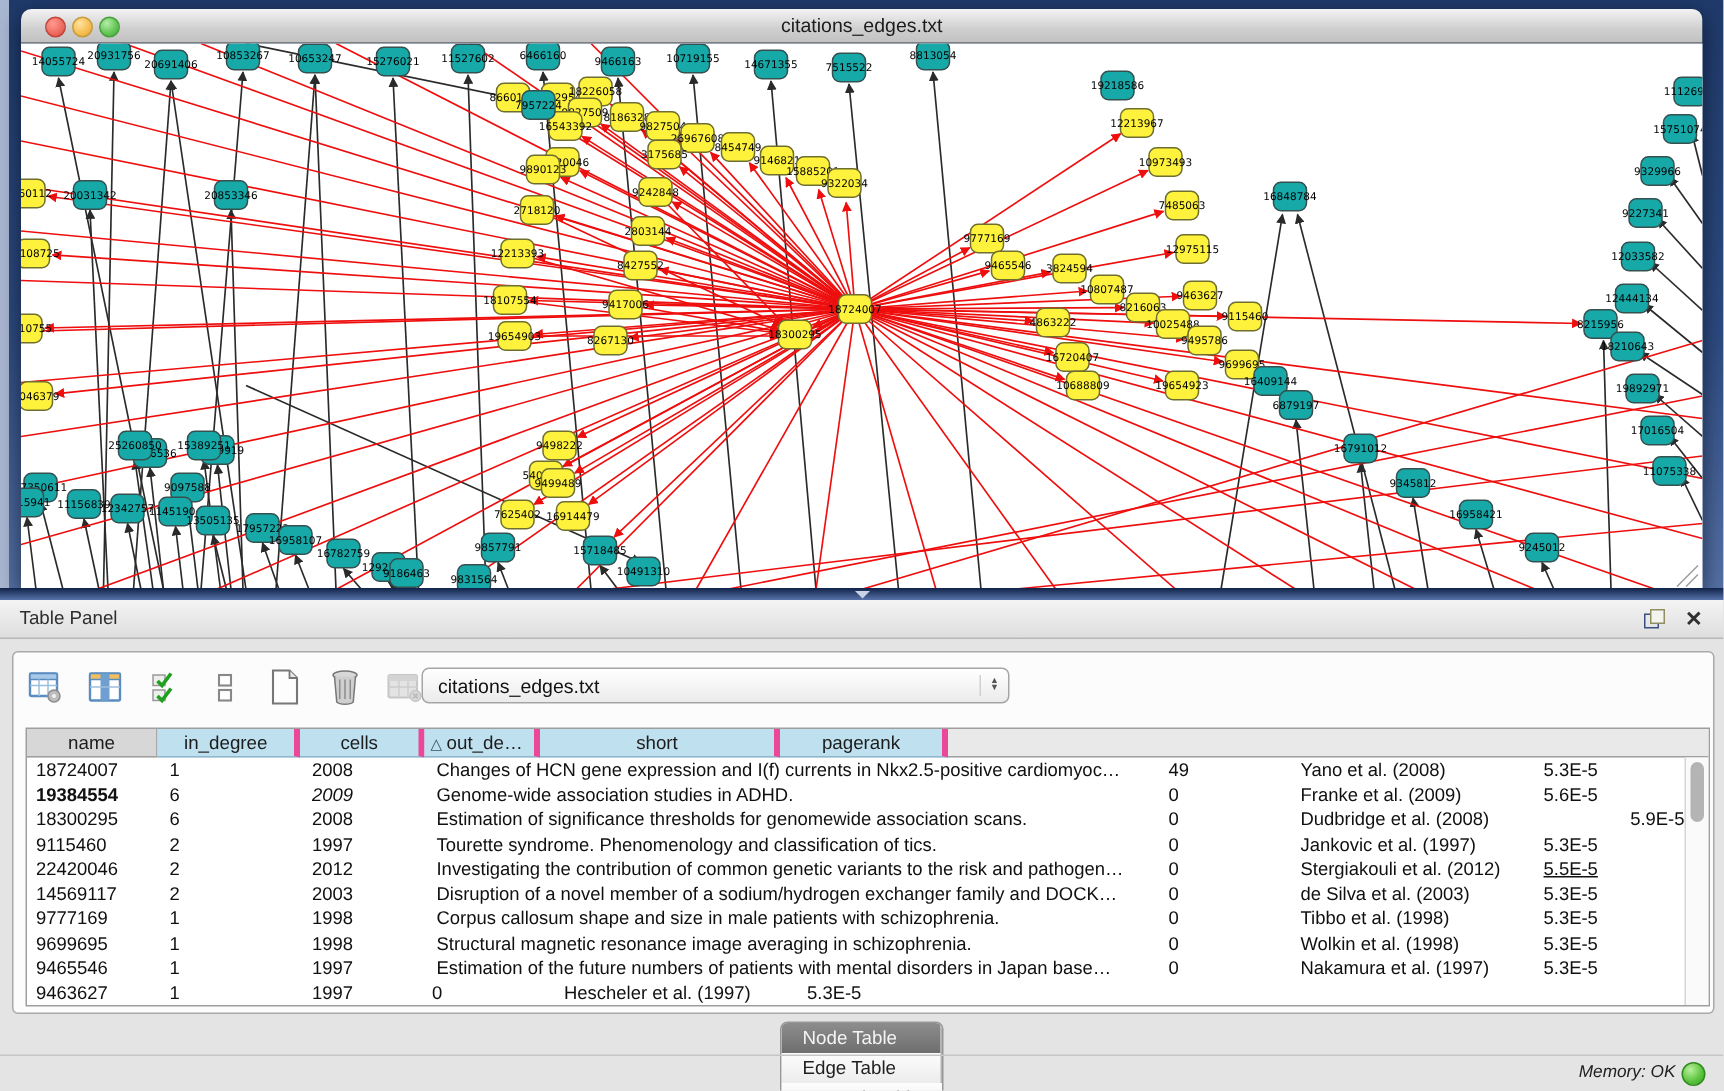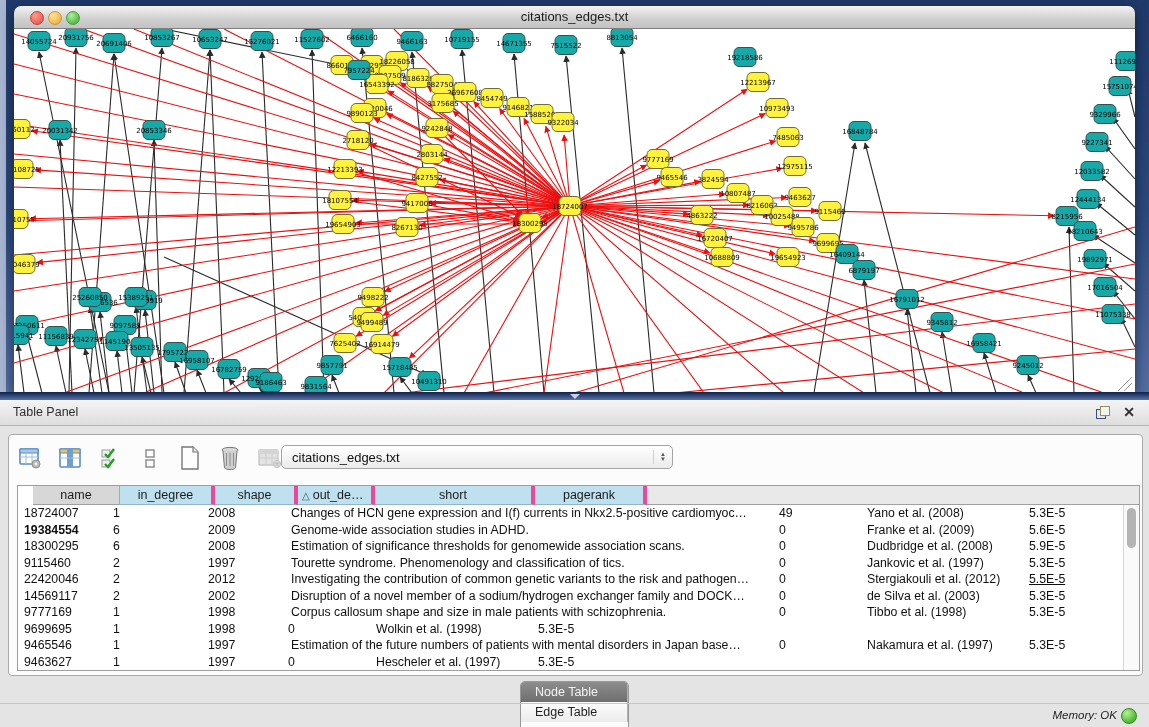"name" #tbl-head { margin-left: 15px -> none }
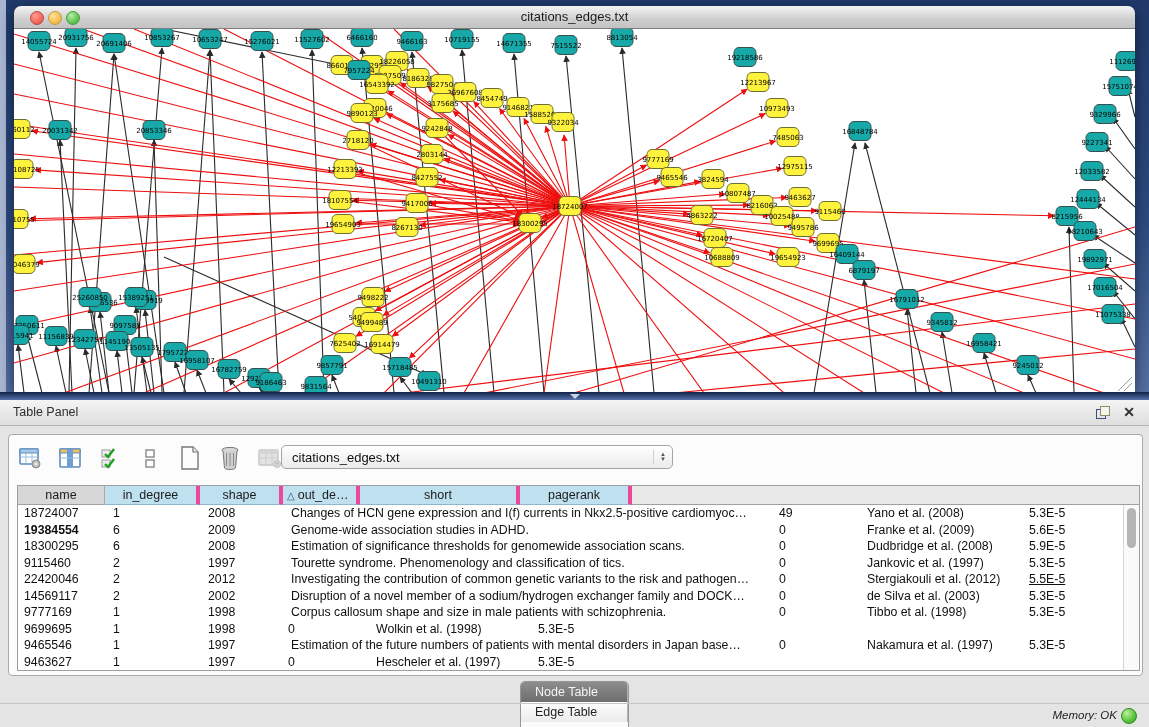"shape" div.th { text: shape -> cells }
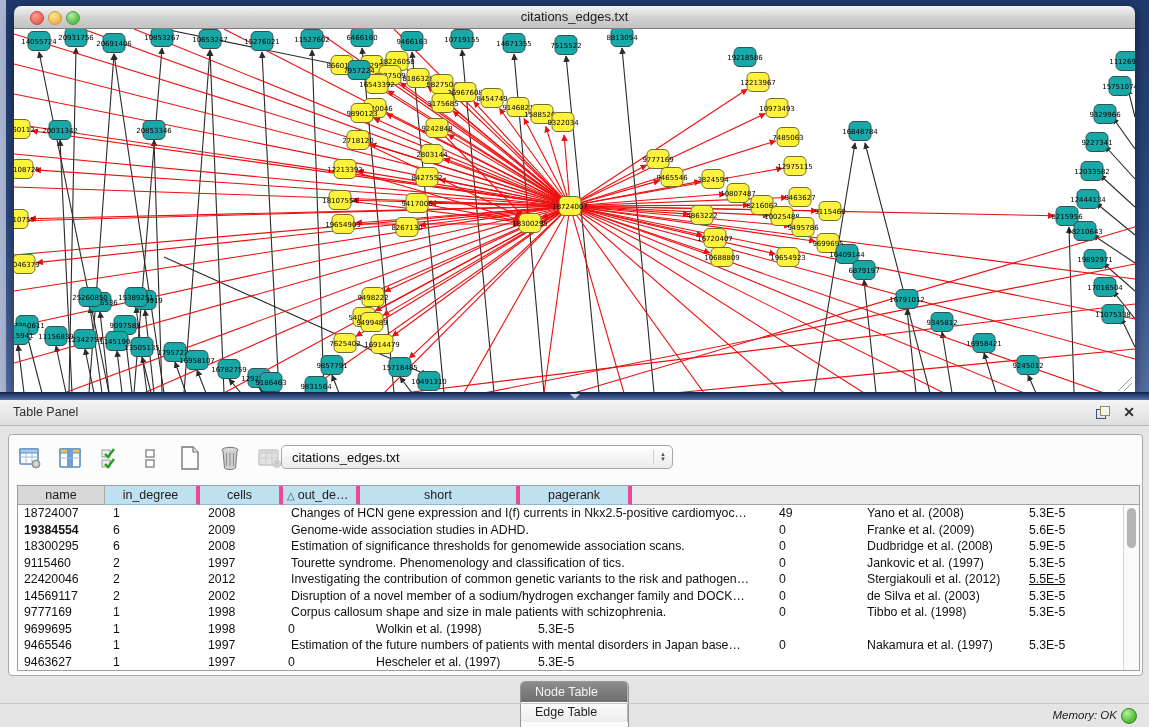"2009" div.td { font-style: none -> italic }
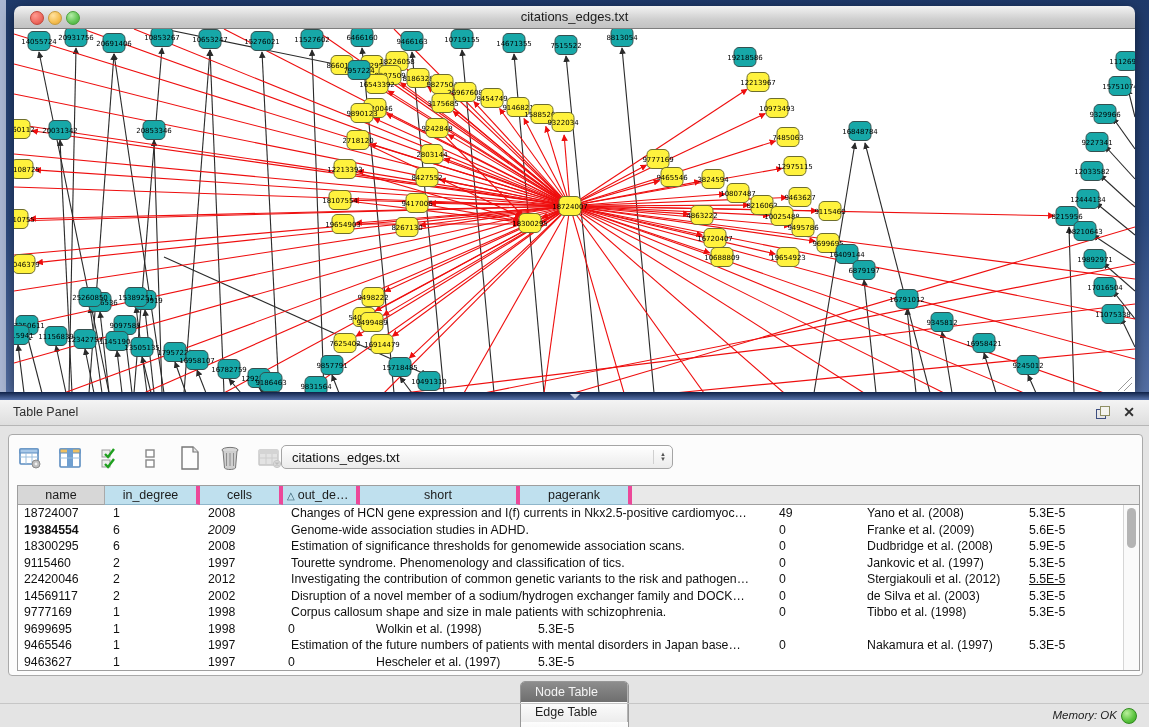"5.9E-5" div.td { text-align: none -> right }
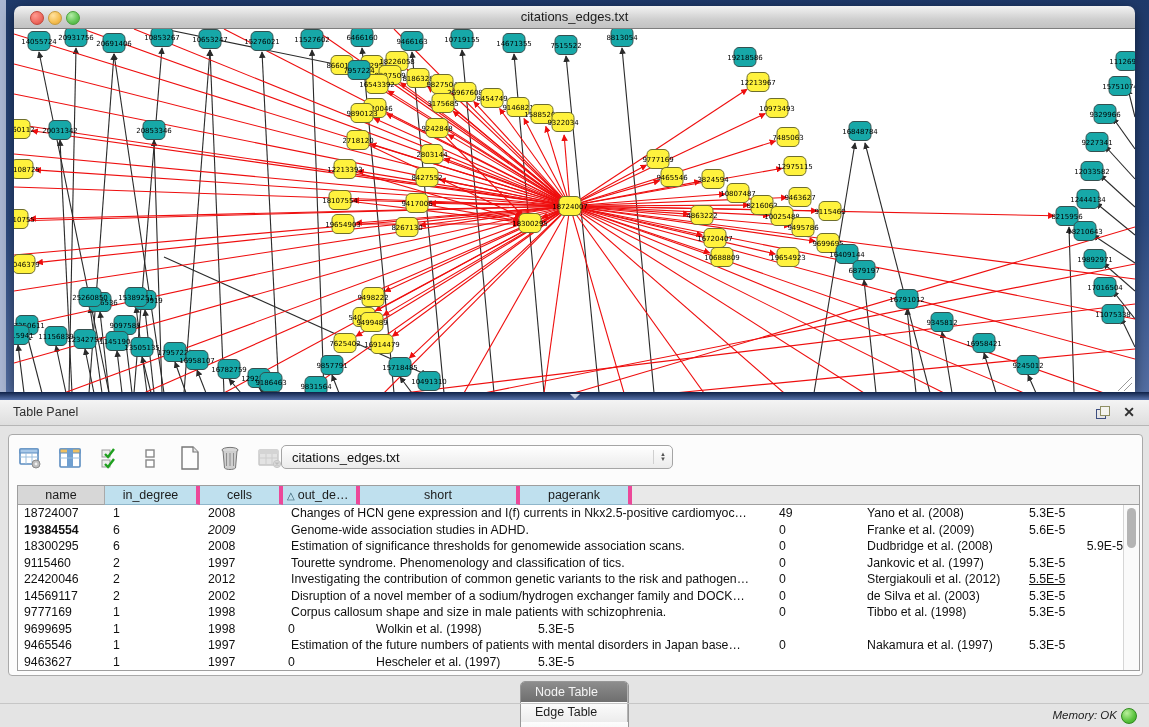"2002" div.td { text: 2002 -> 2003 }
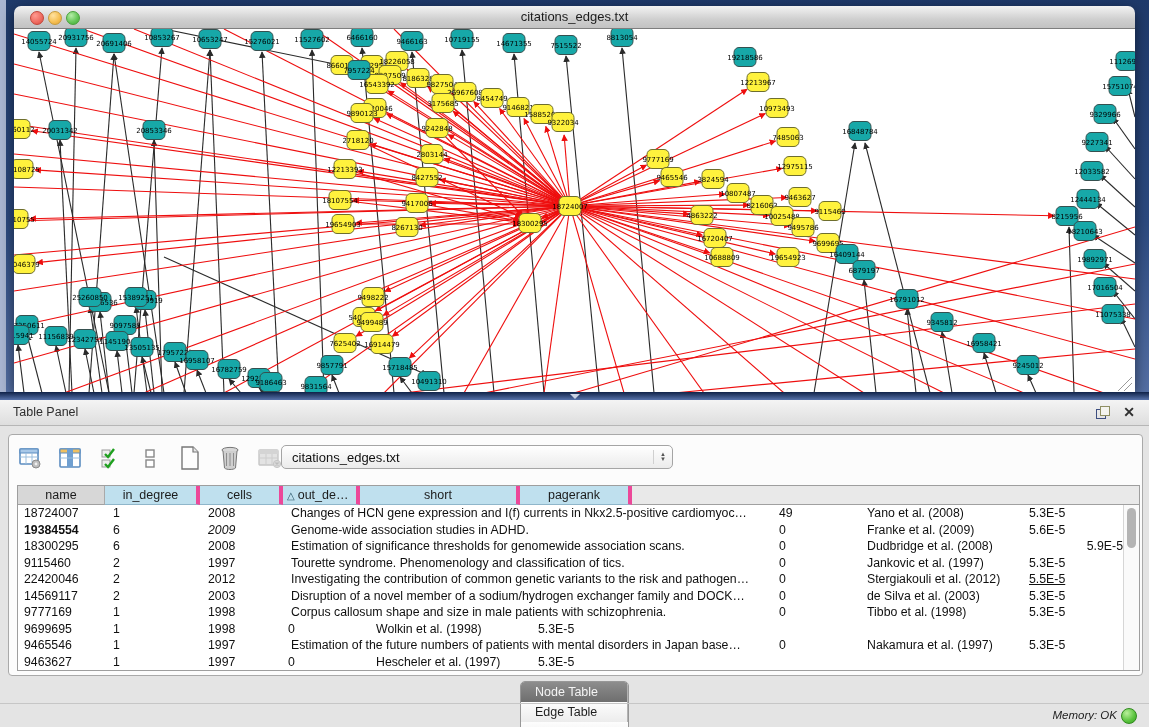"Structural magnetic resonance image" div.td { html: none -> <div>Structural magnetic resonance image averaging in schizophrenia.</div> }
